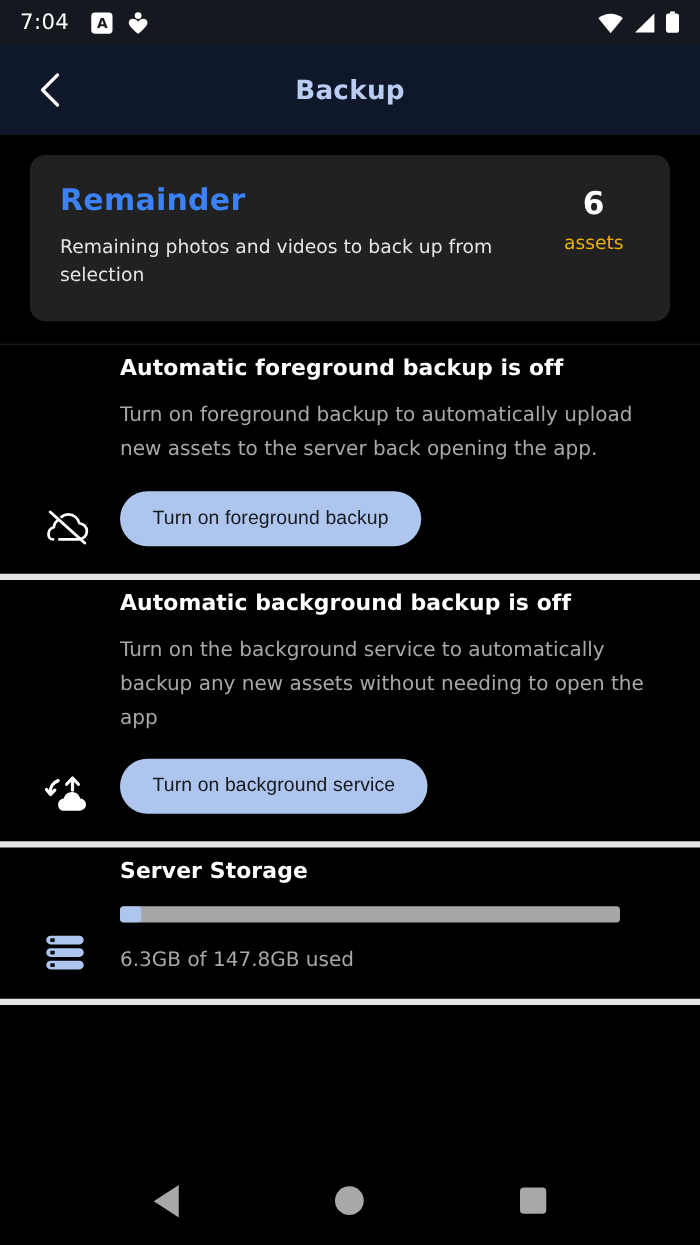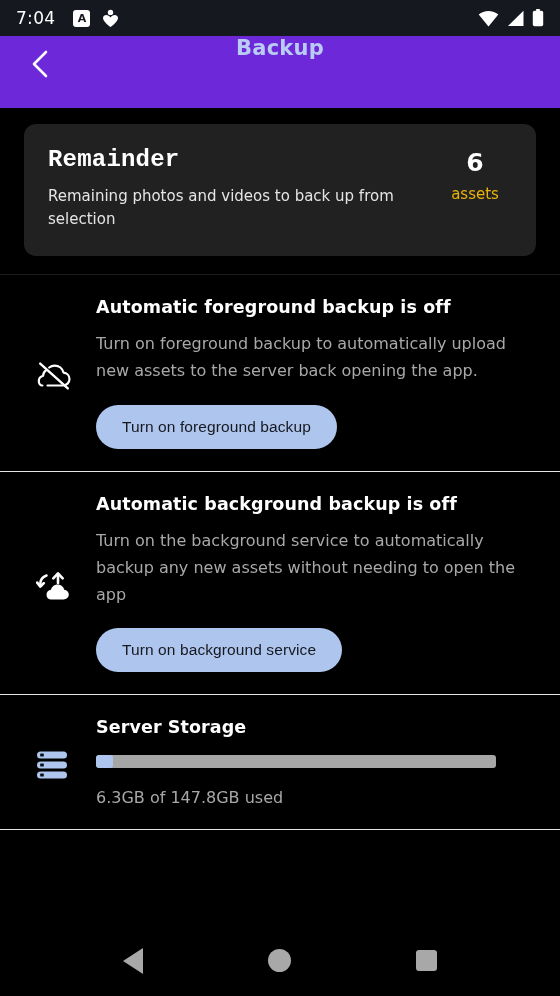"Backup" .appbar { align-items: flex-start -> center; background: #6d28d9 -> #0f172a }
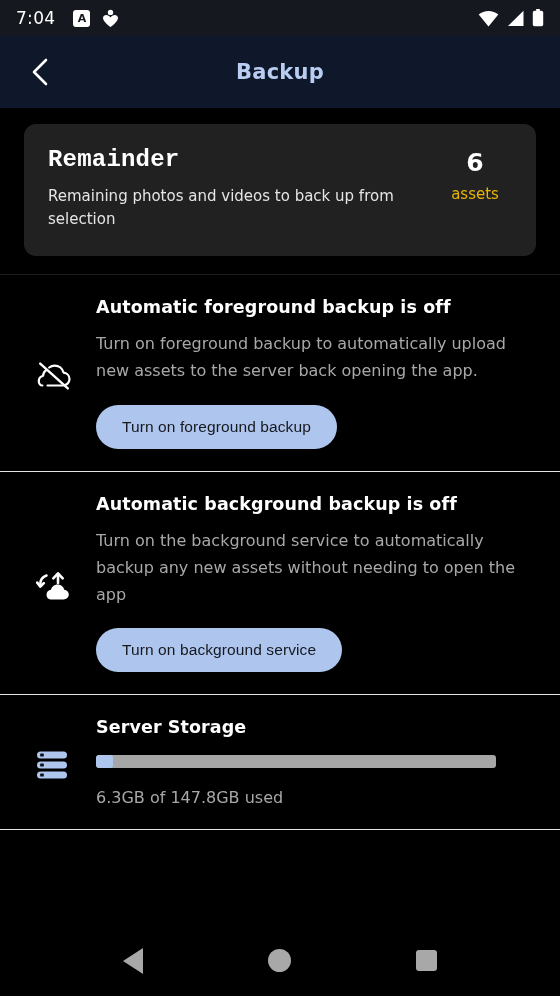"Remainder" .card-title { color: #ffffff -> #3b82f6; font-family: Liberation Mono, monospace -> none }
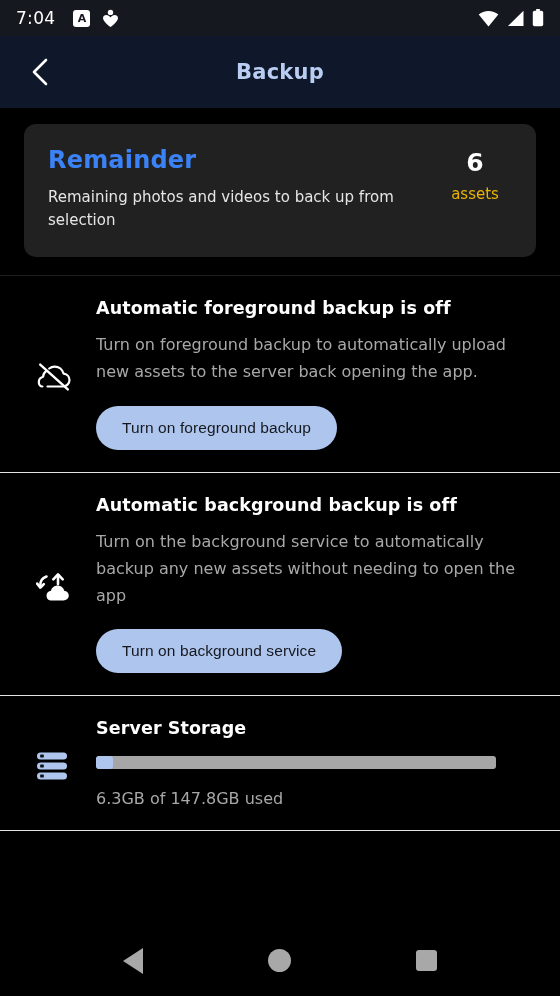"Automatic foreground backup is off" .section { align-items: center -> flex-end; border-bottom: 1px solid #e5e5e5 -> 5px solid #e5e5e5; padding: 22px 24px 22px 24px -> 9px 24px 22px 24px }
